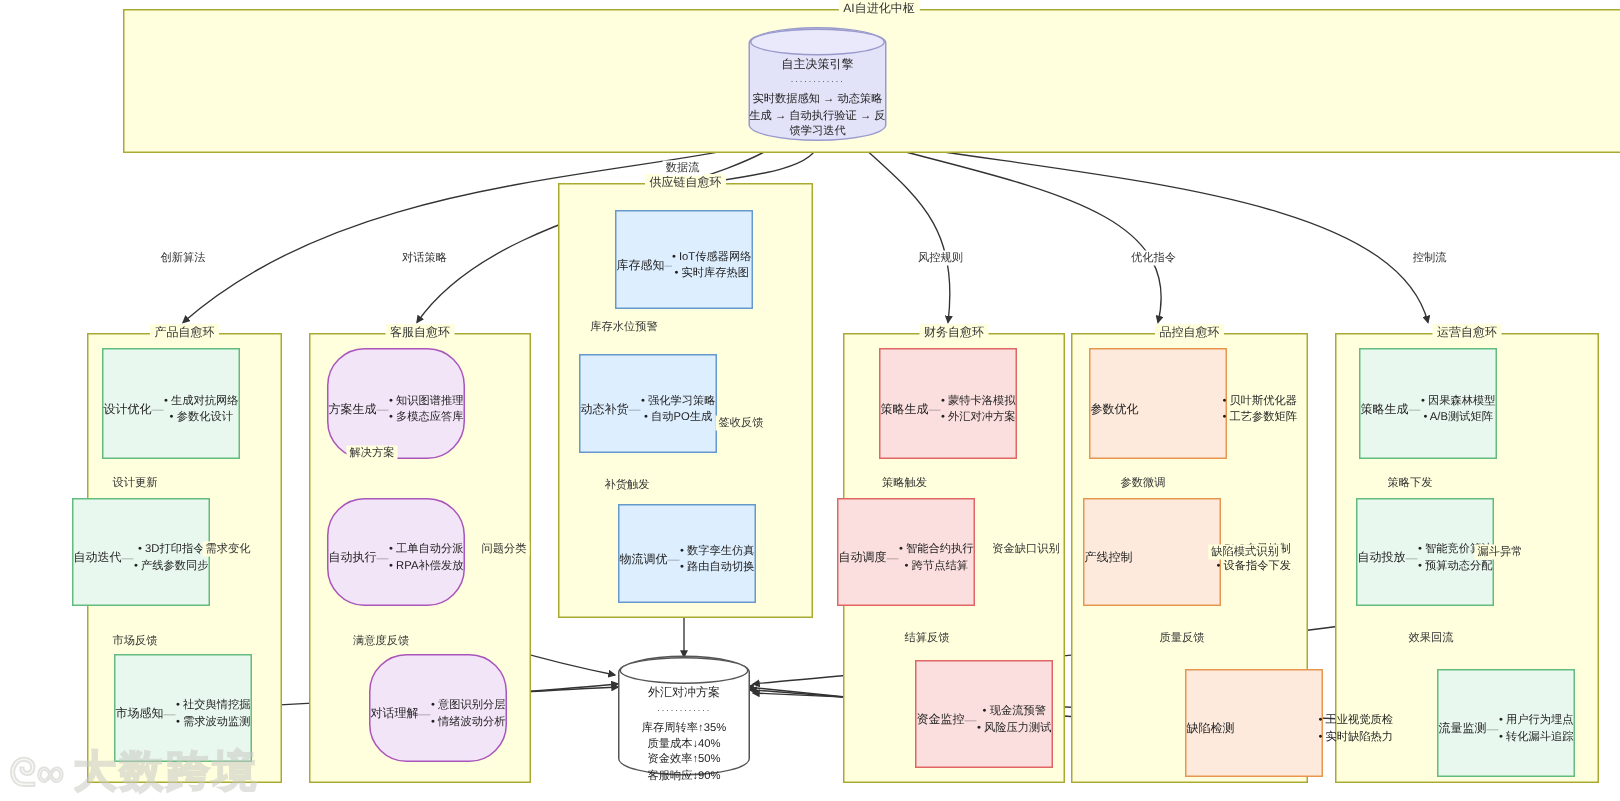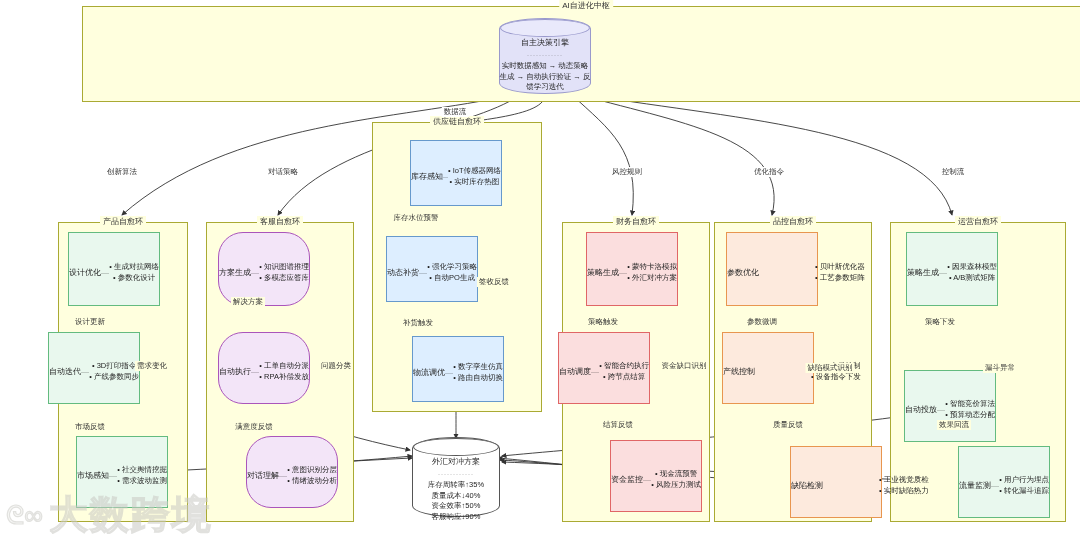"自动投放" div.node { margin-top: 38px -> none }
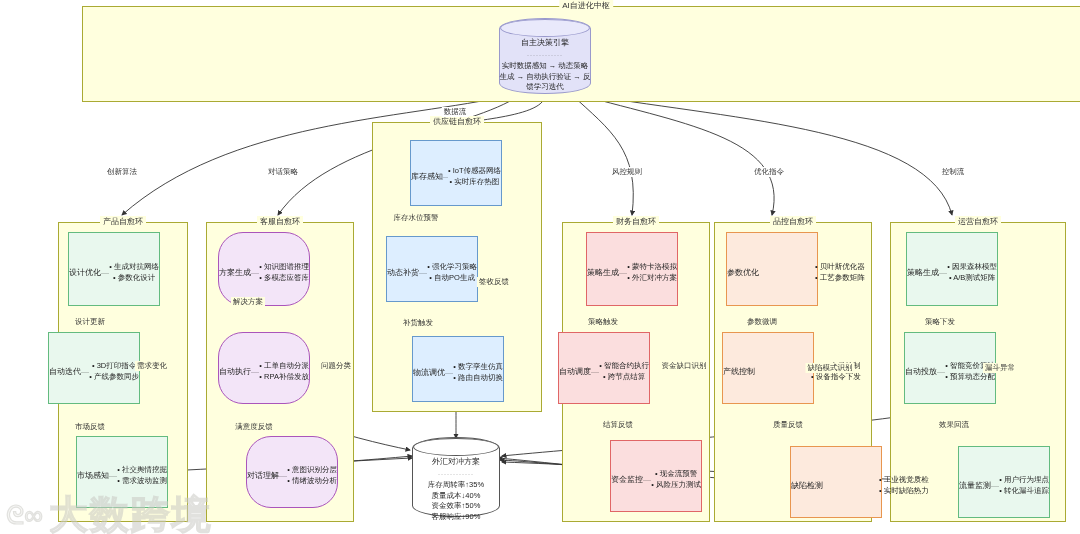"大数跨境" #watermark .wm-text { font-size: 39px -> 29px }
